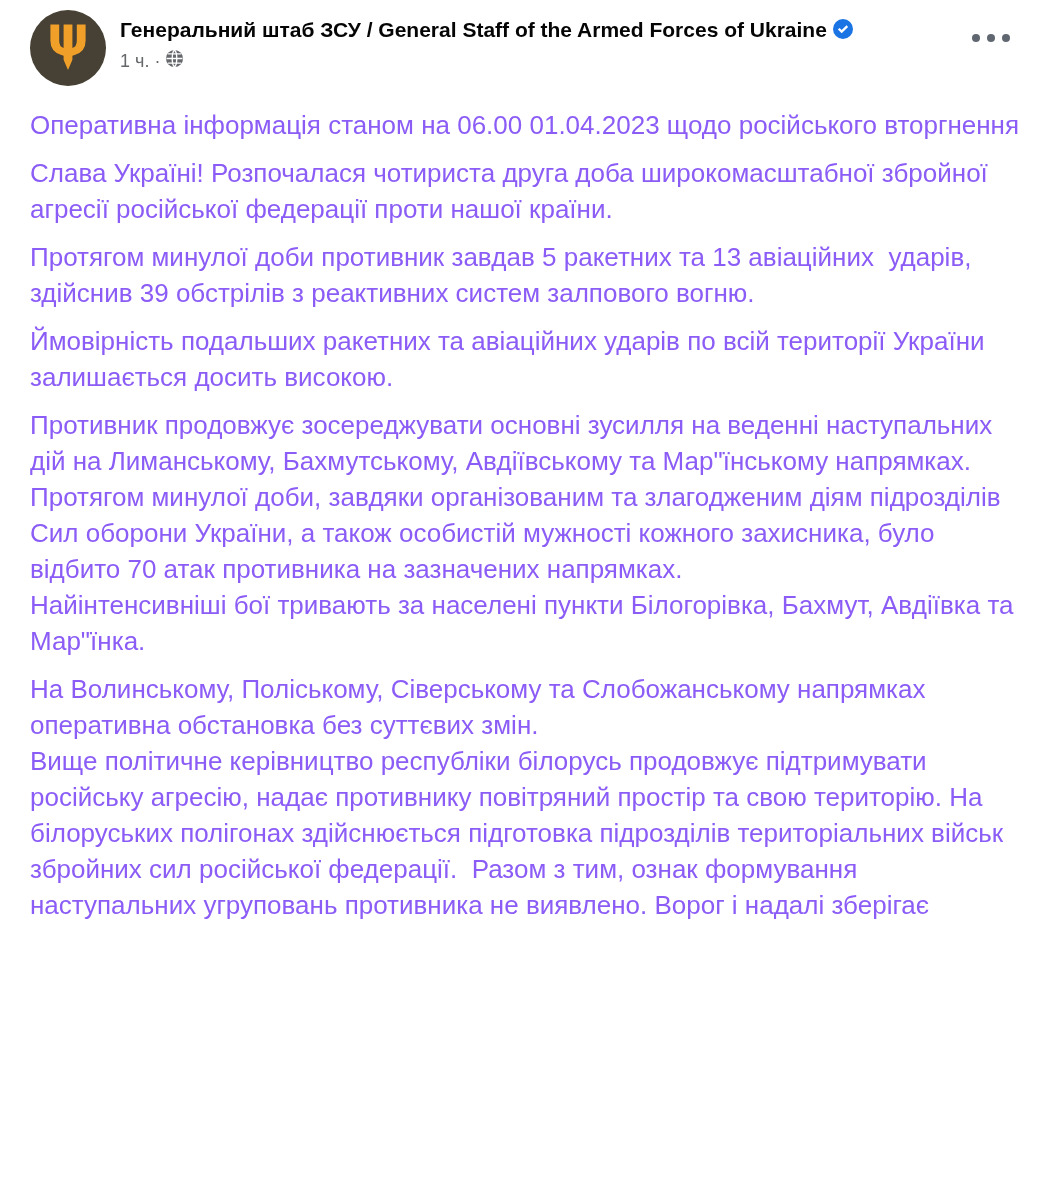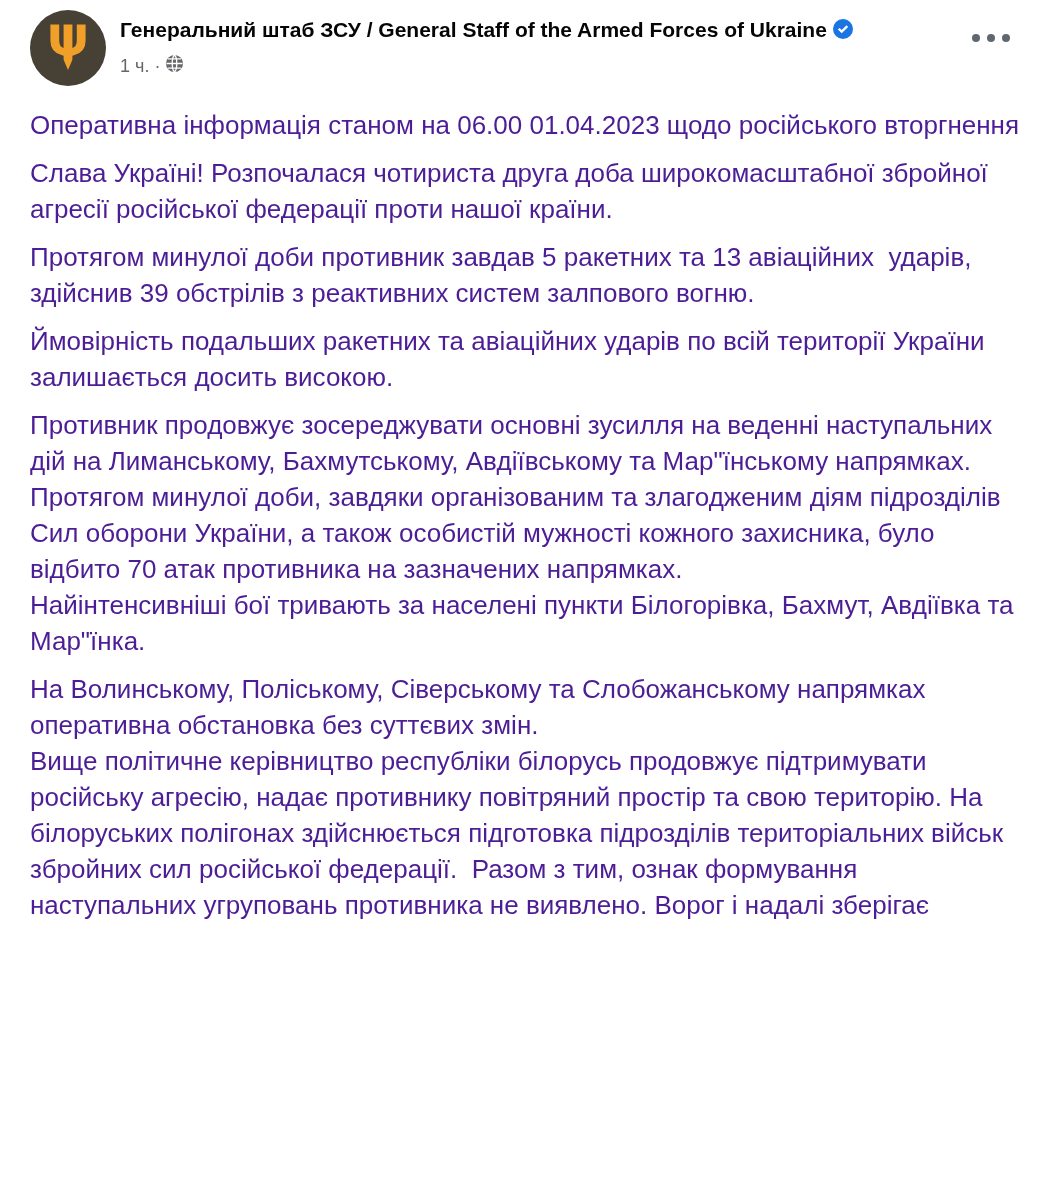"1 ч." .meta-row { margin-top: 5px -> none }
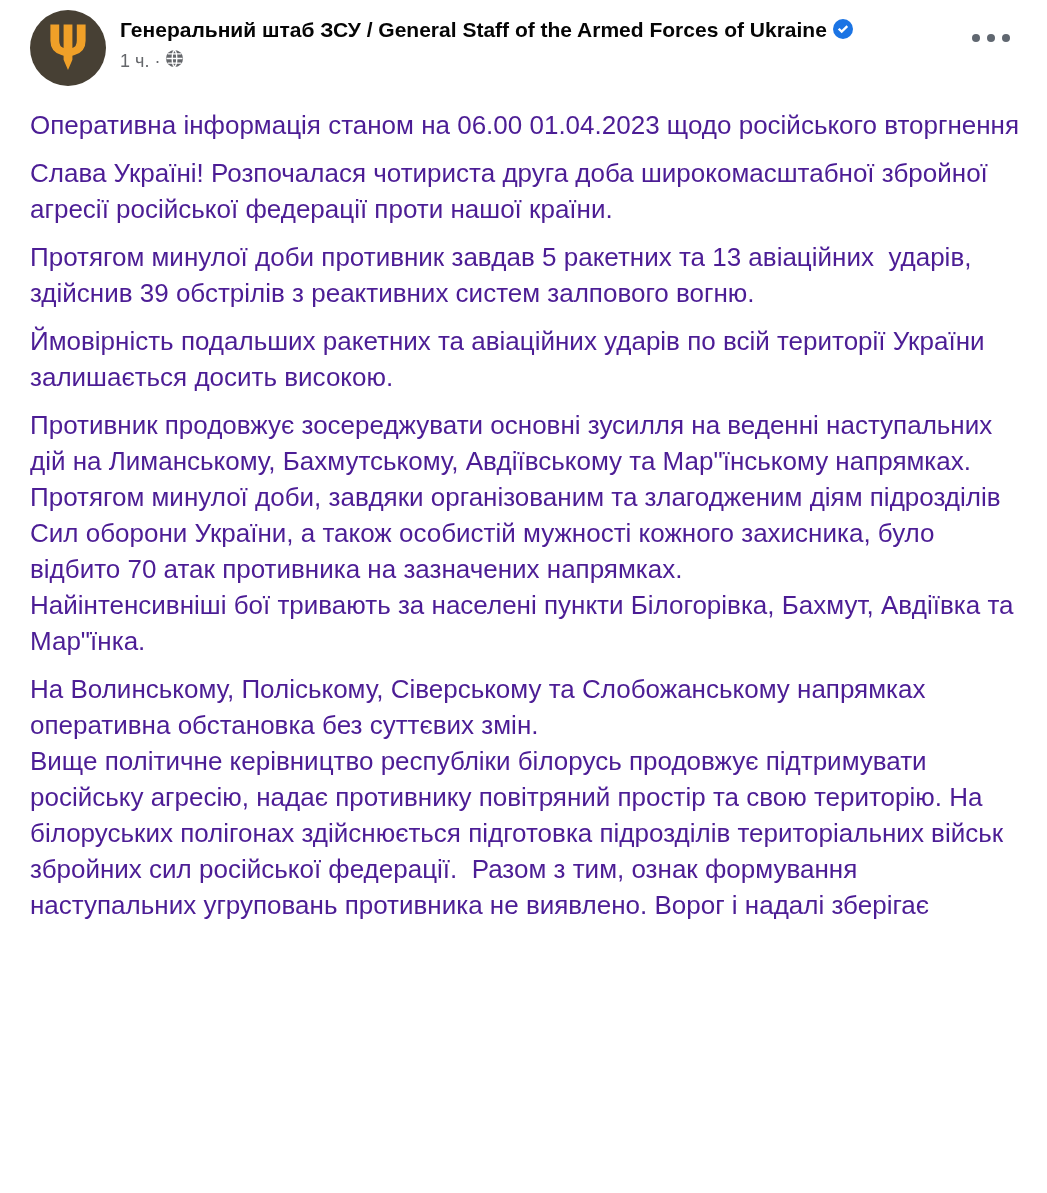"Оперативна інформація станом на 06.00" .post-body { color: #4c1d95 -> #8b5cf6 }
